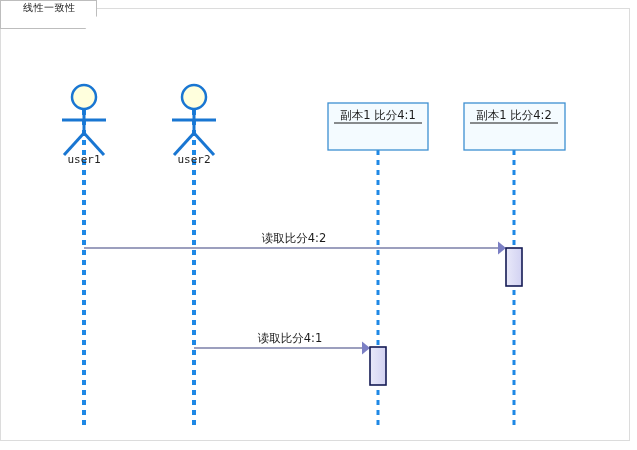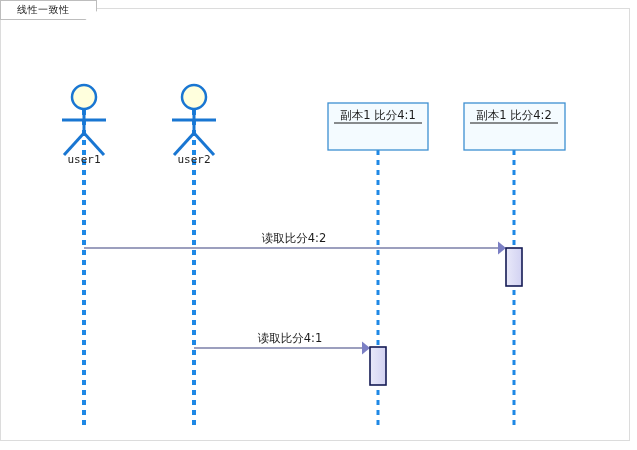"线性一致性" #title-tab { align-items: center -> none; height: 20px -> 29px; padding-left: 16px -> 22px }
